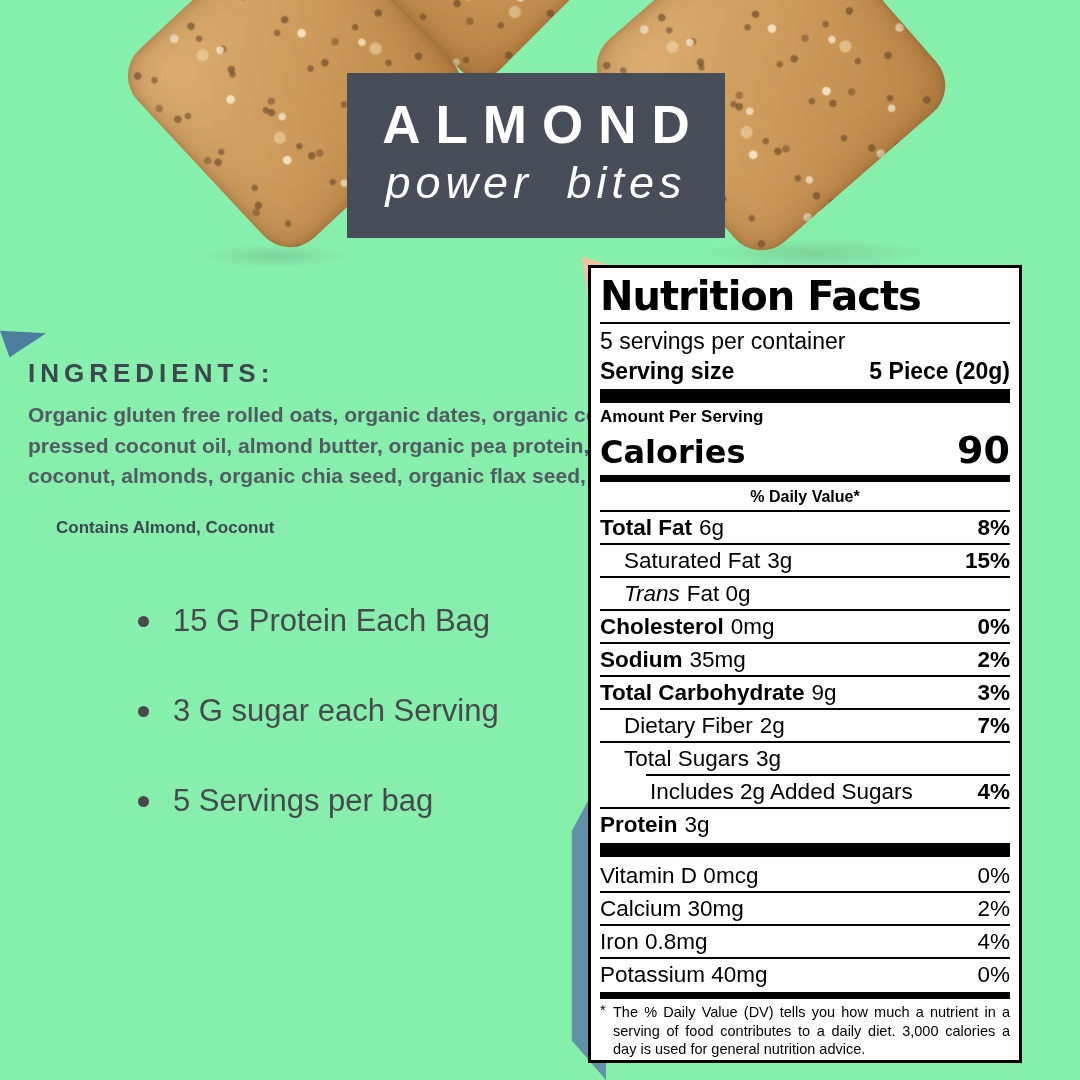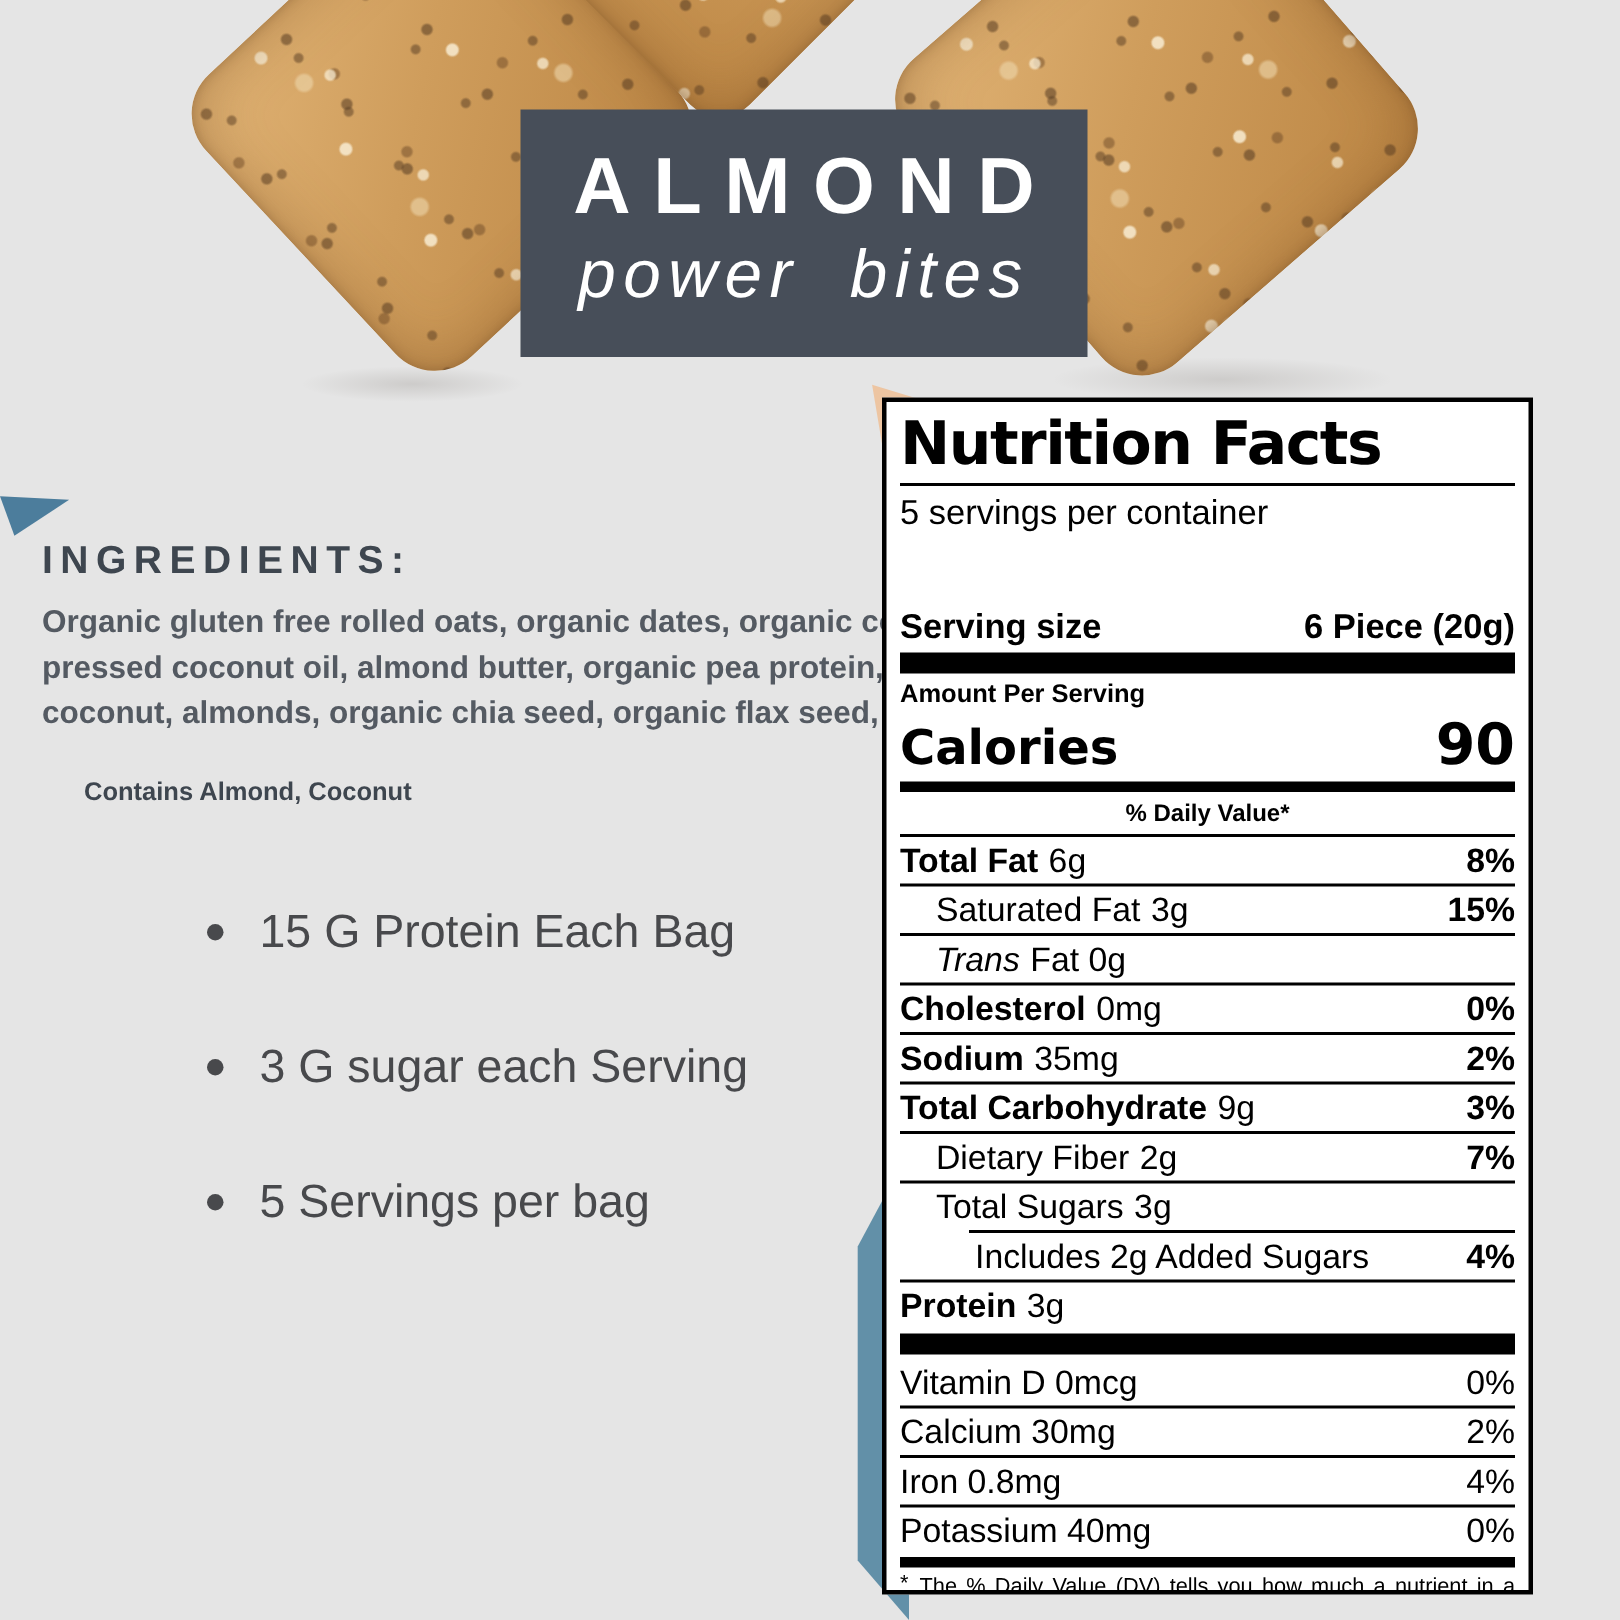"ALMOND" .canvas { background: #e5e5e5 -> #86efac }
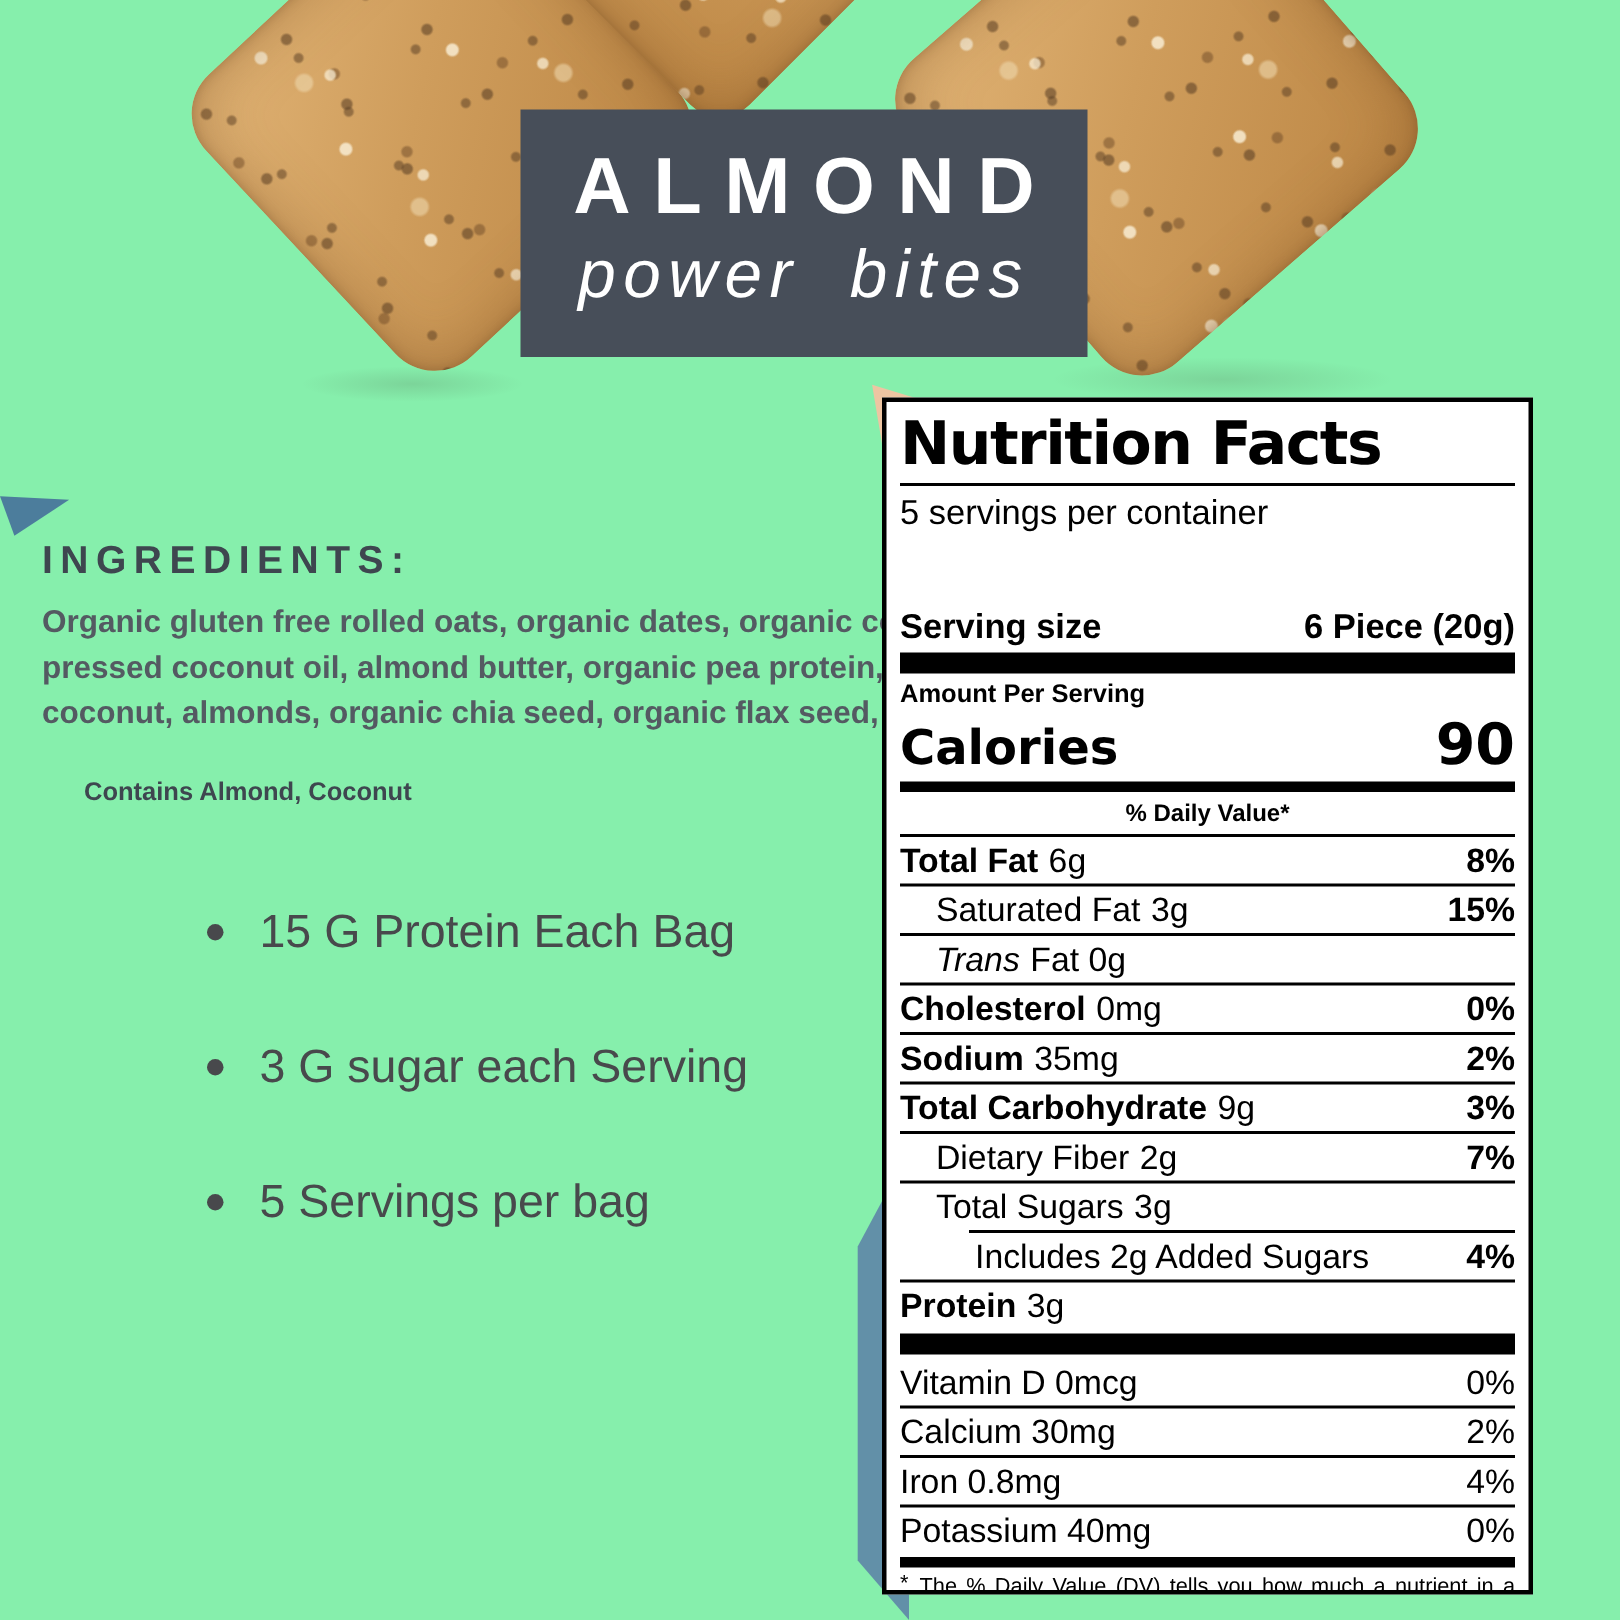"Serving size" .nf-servsize { margin-top: 46px -> none }
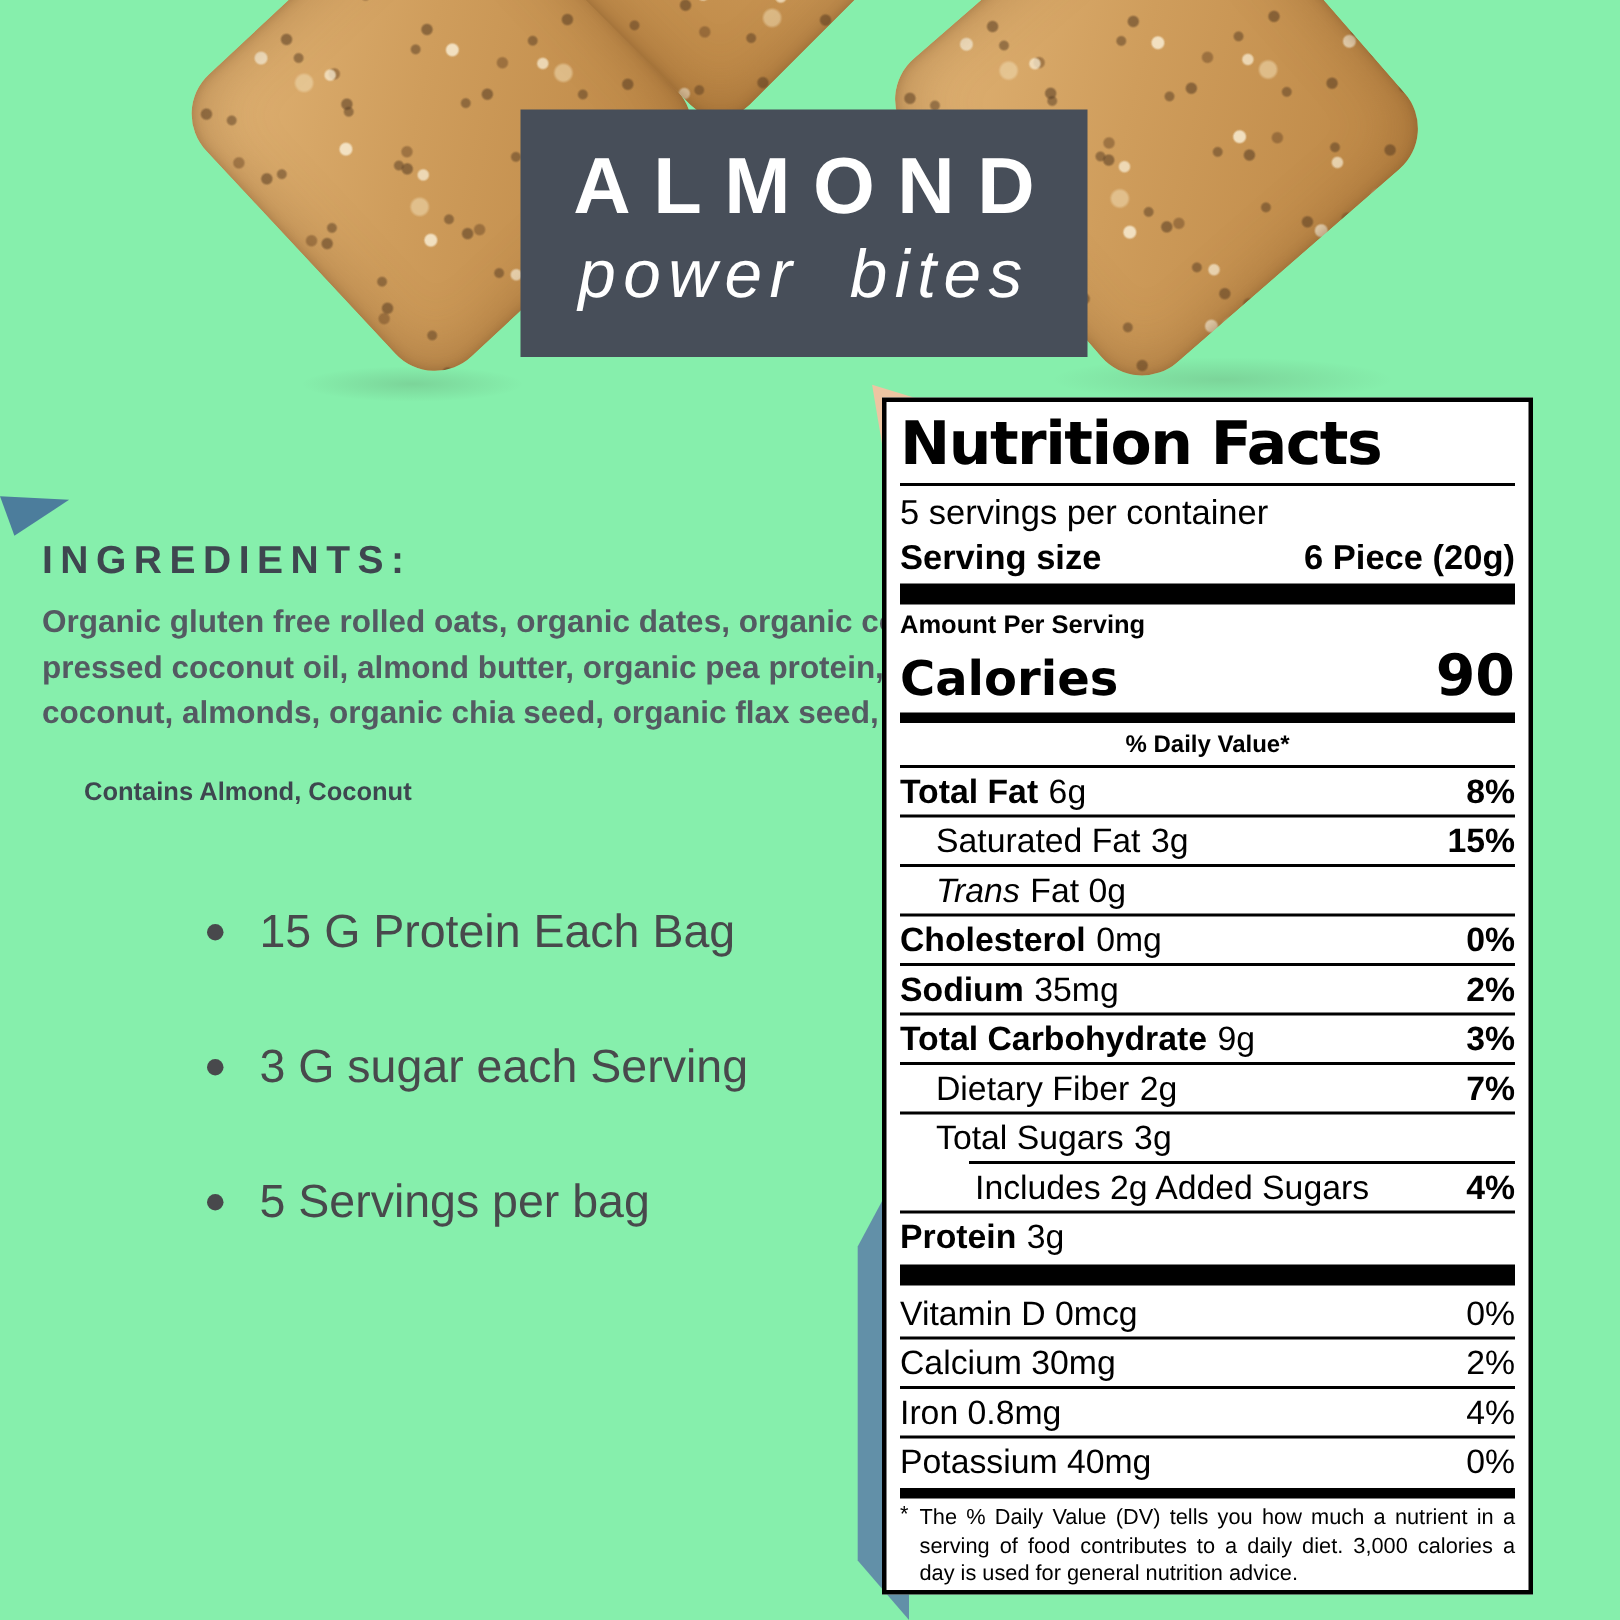"6 Piece (20g)" span { text: 6 -> 5 }
